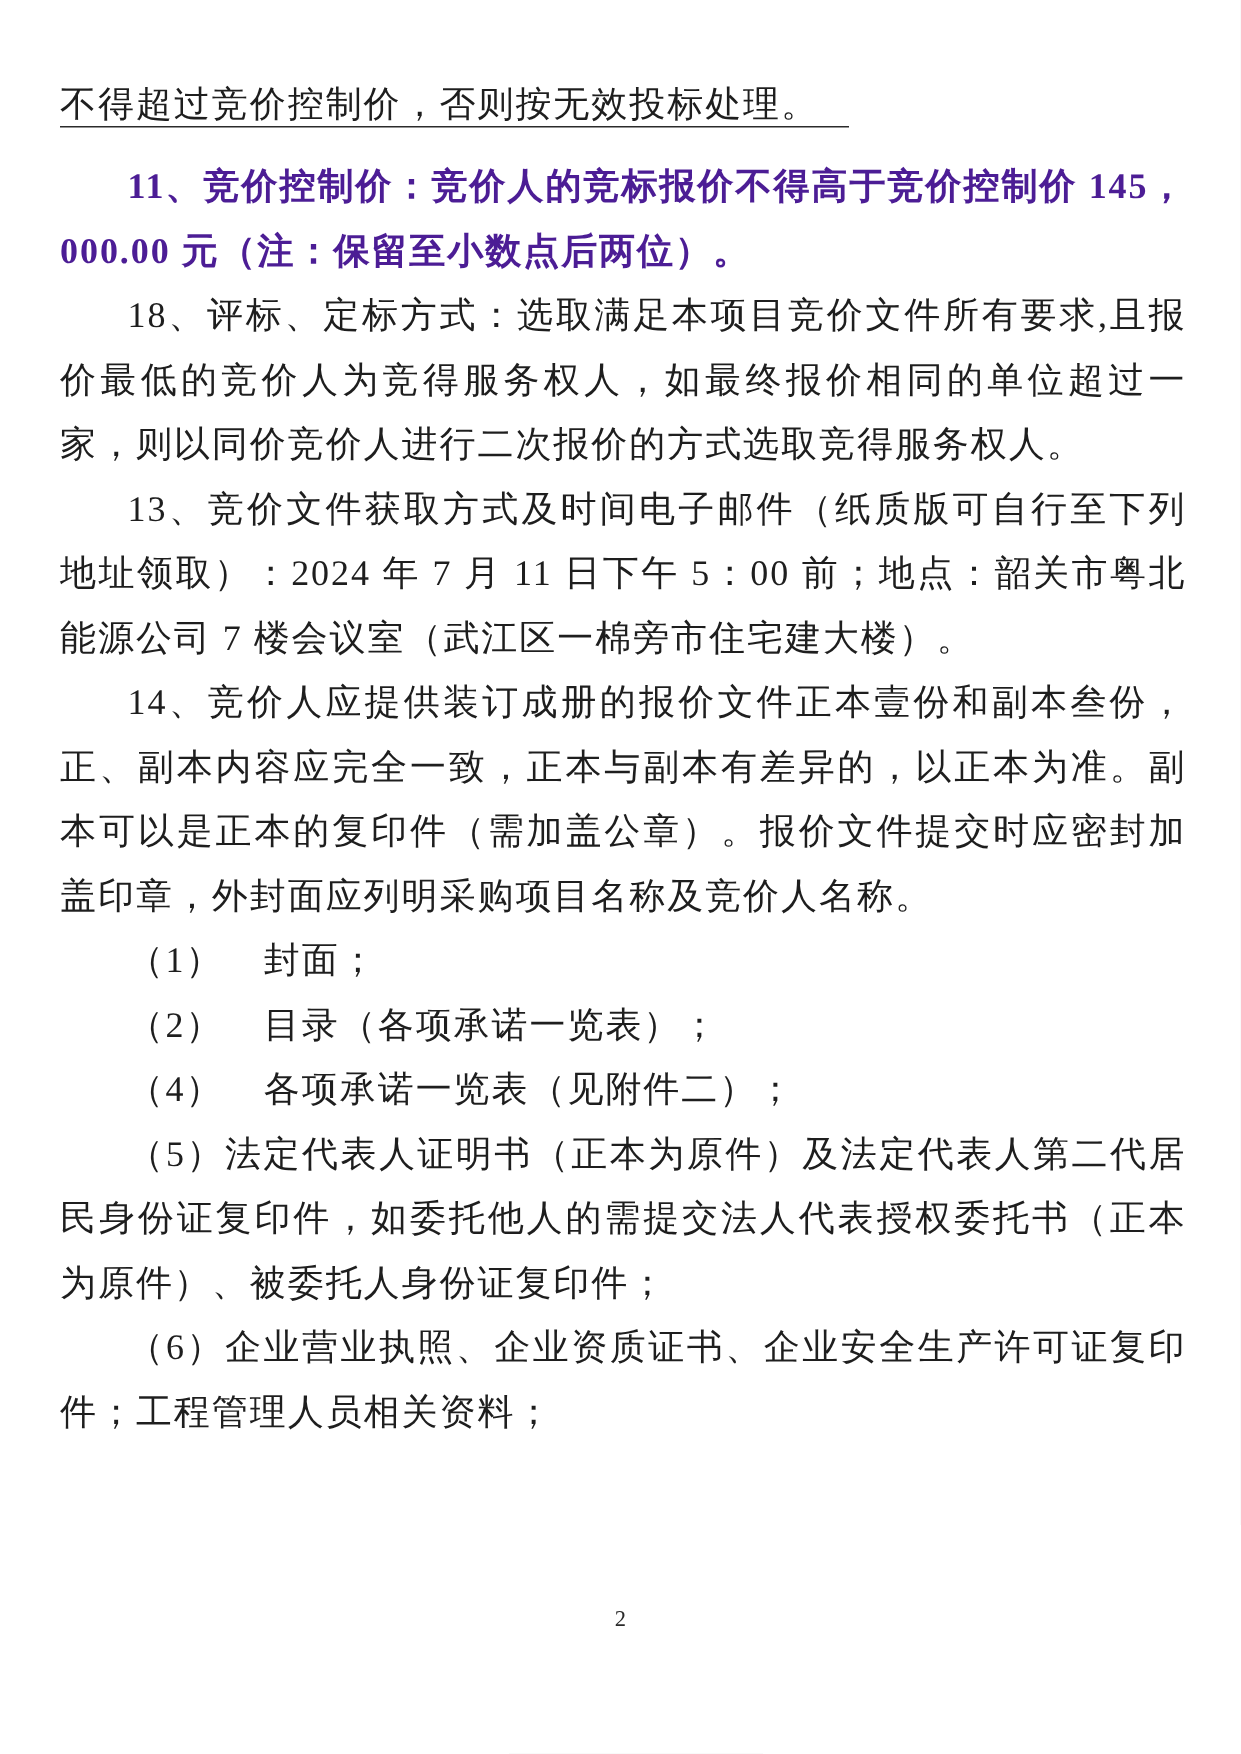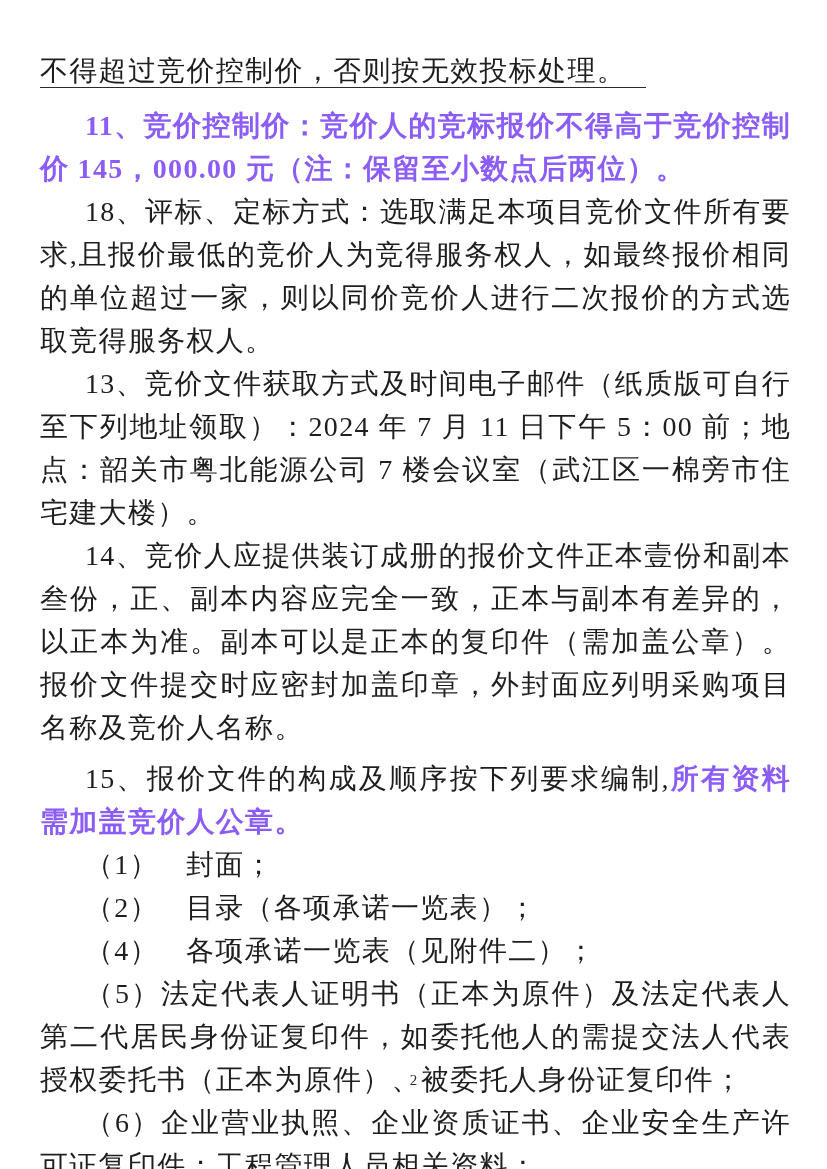"不得超过竞价控制价，否则按无效投标处理。" .para { font-size: 28px -> 24px }
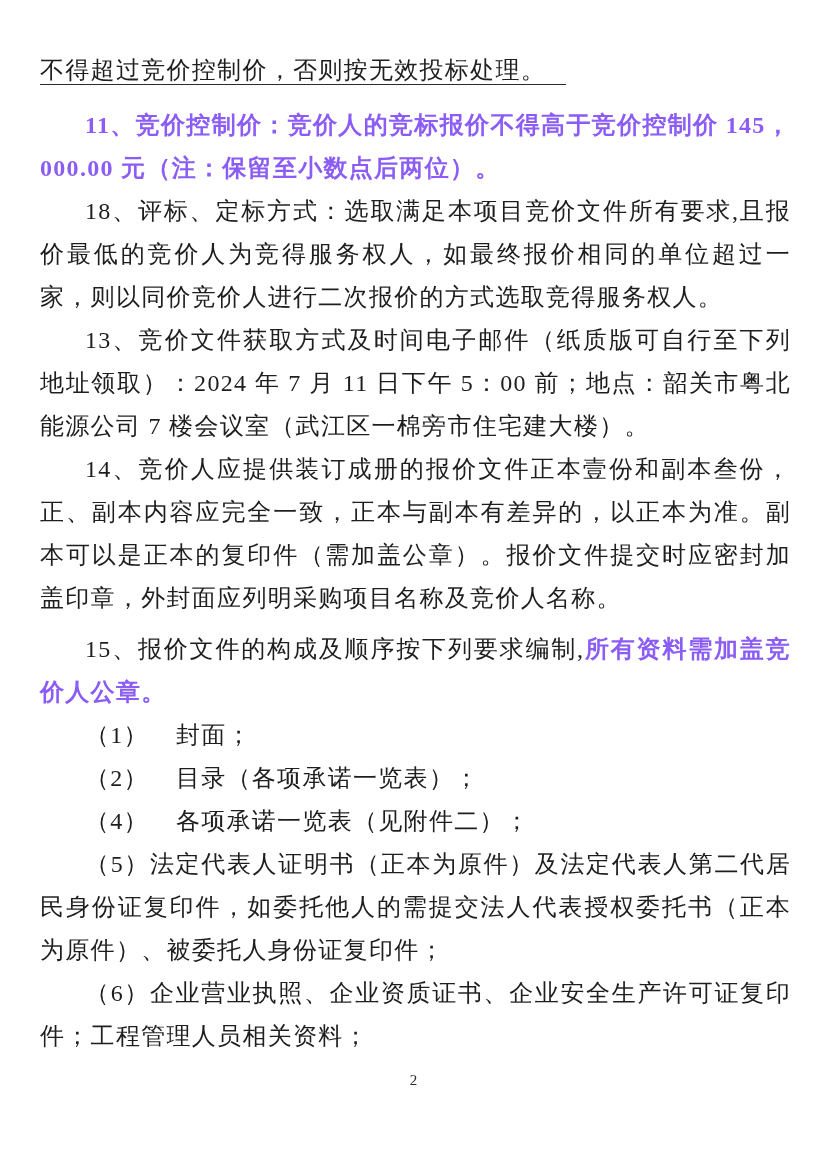"11、竞价控制价：竞价人的竞标报价不得高于竞价控制价 145，000.00" .bold { color: #8b5cf6 -> #4c1d95 }
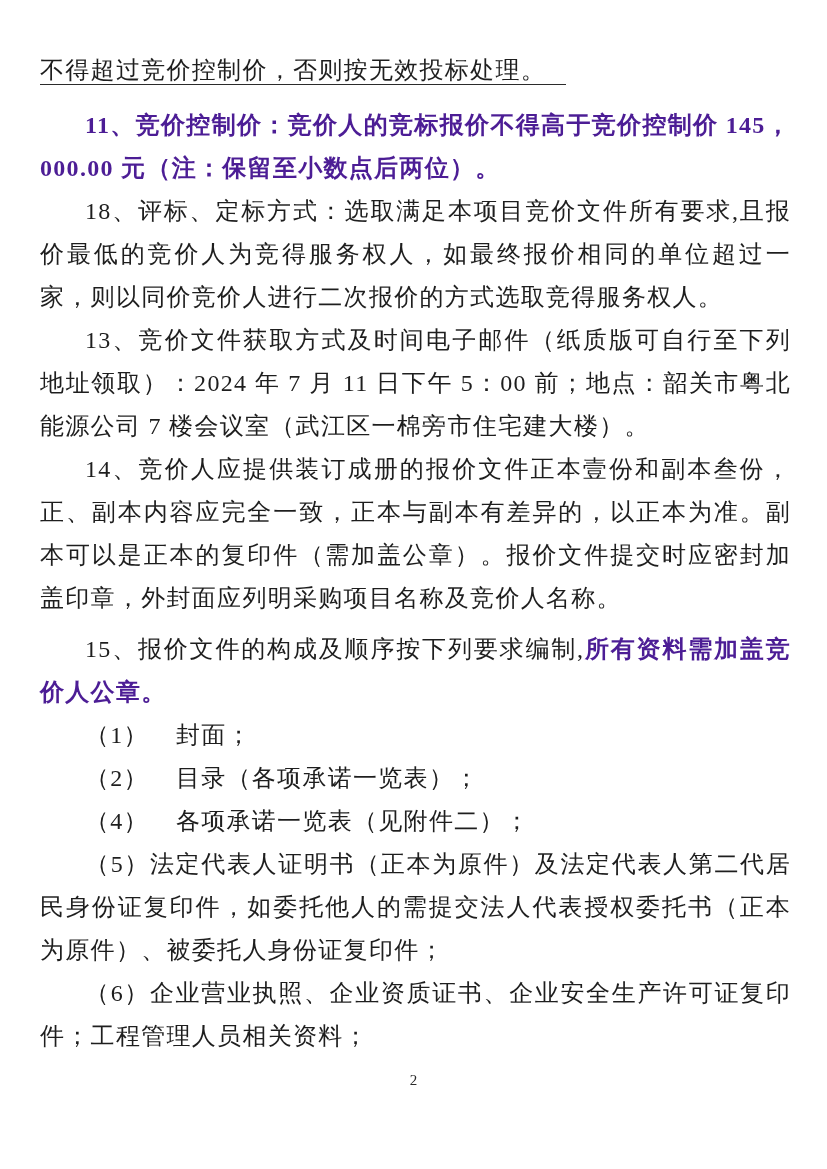"15、报价文件的构成及顺序按下列要求编制,所有资料需加盖竞价人公章。" p.para { html: <p><span>15、报价文件的构成及顺序按下列要求编制,</span><span>所有资料需加盖竞价人公章。</span></p> -> none }
